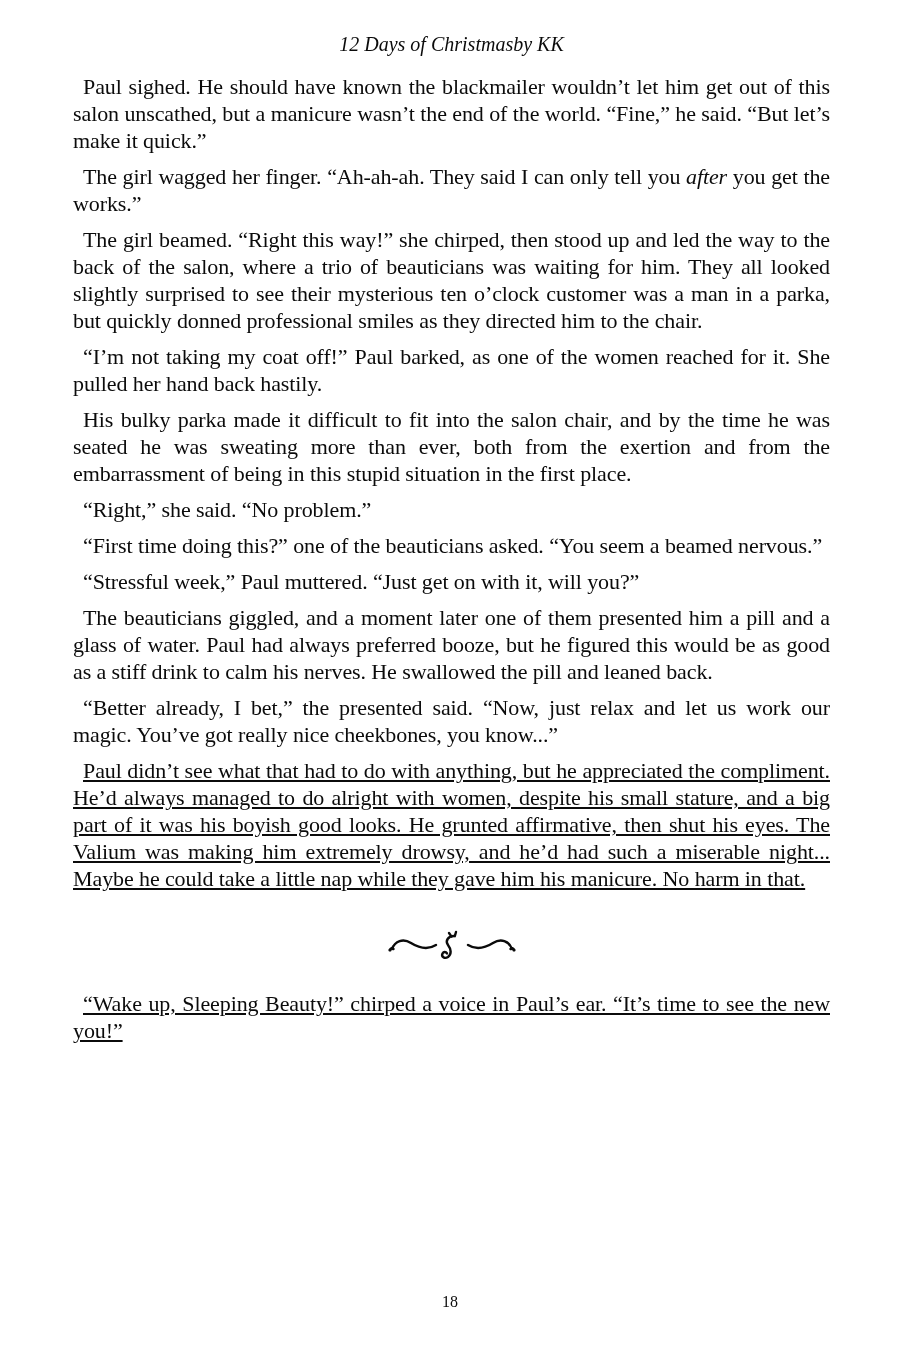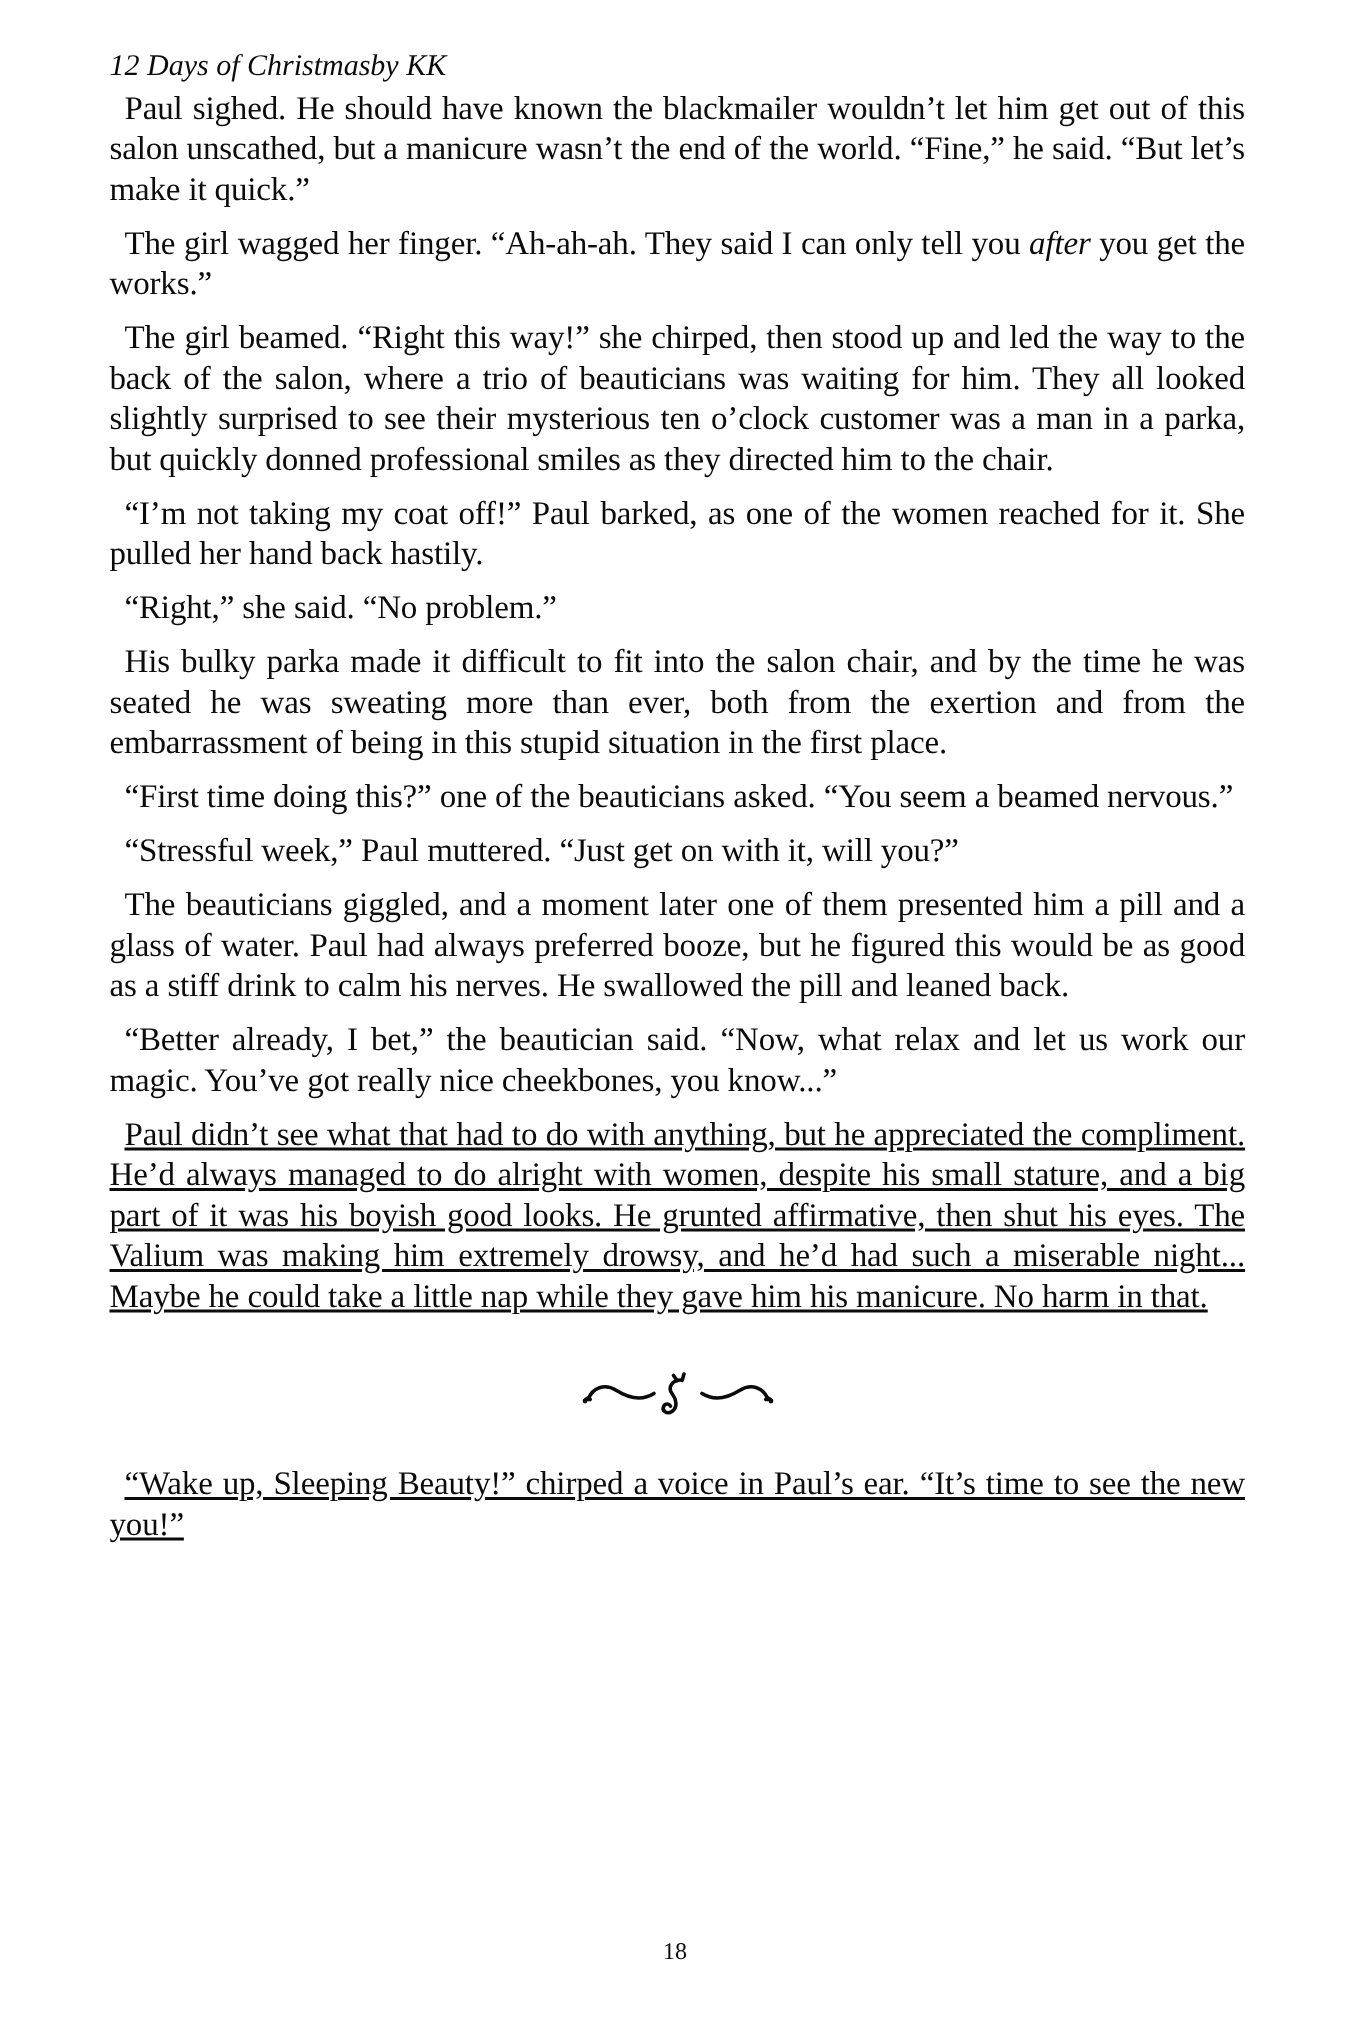"12 Days of Christmas" .running-header { justify-content: flex-start -> center; margin-bottom: 2px -> 17px }
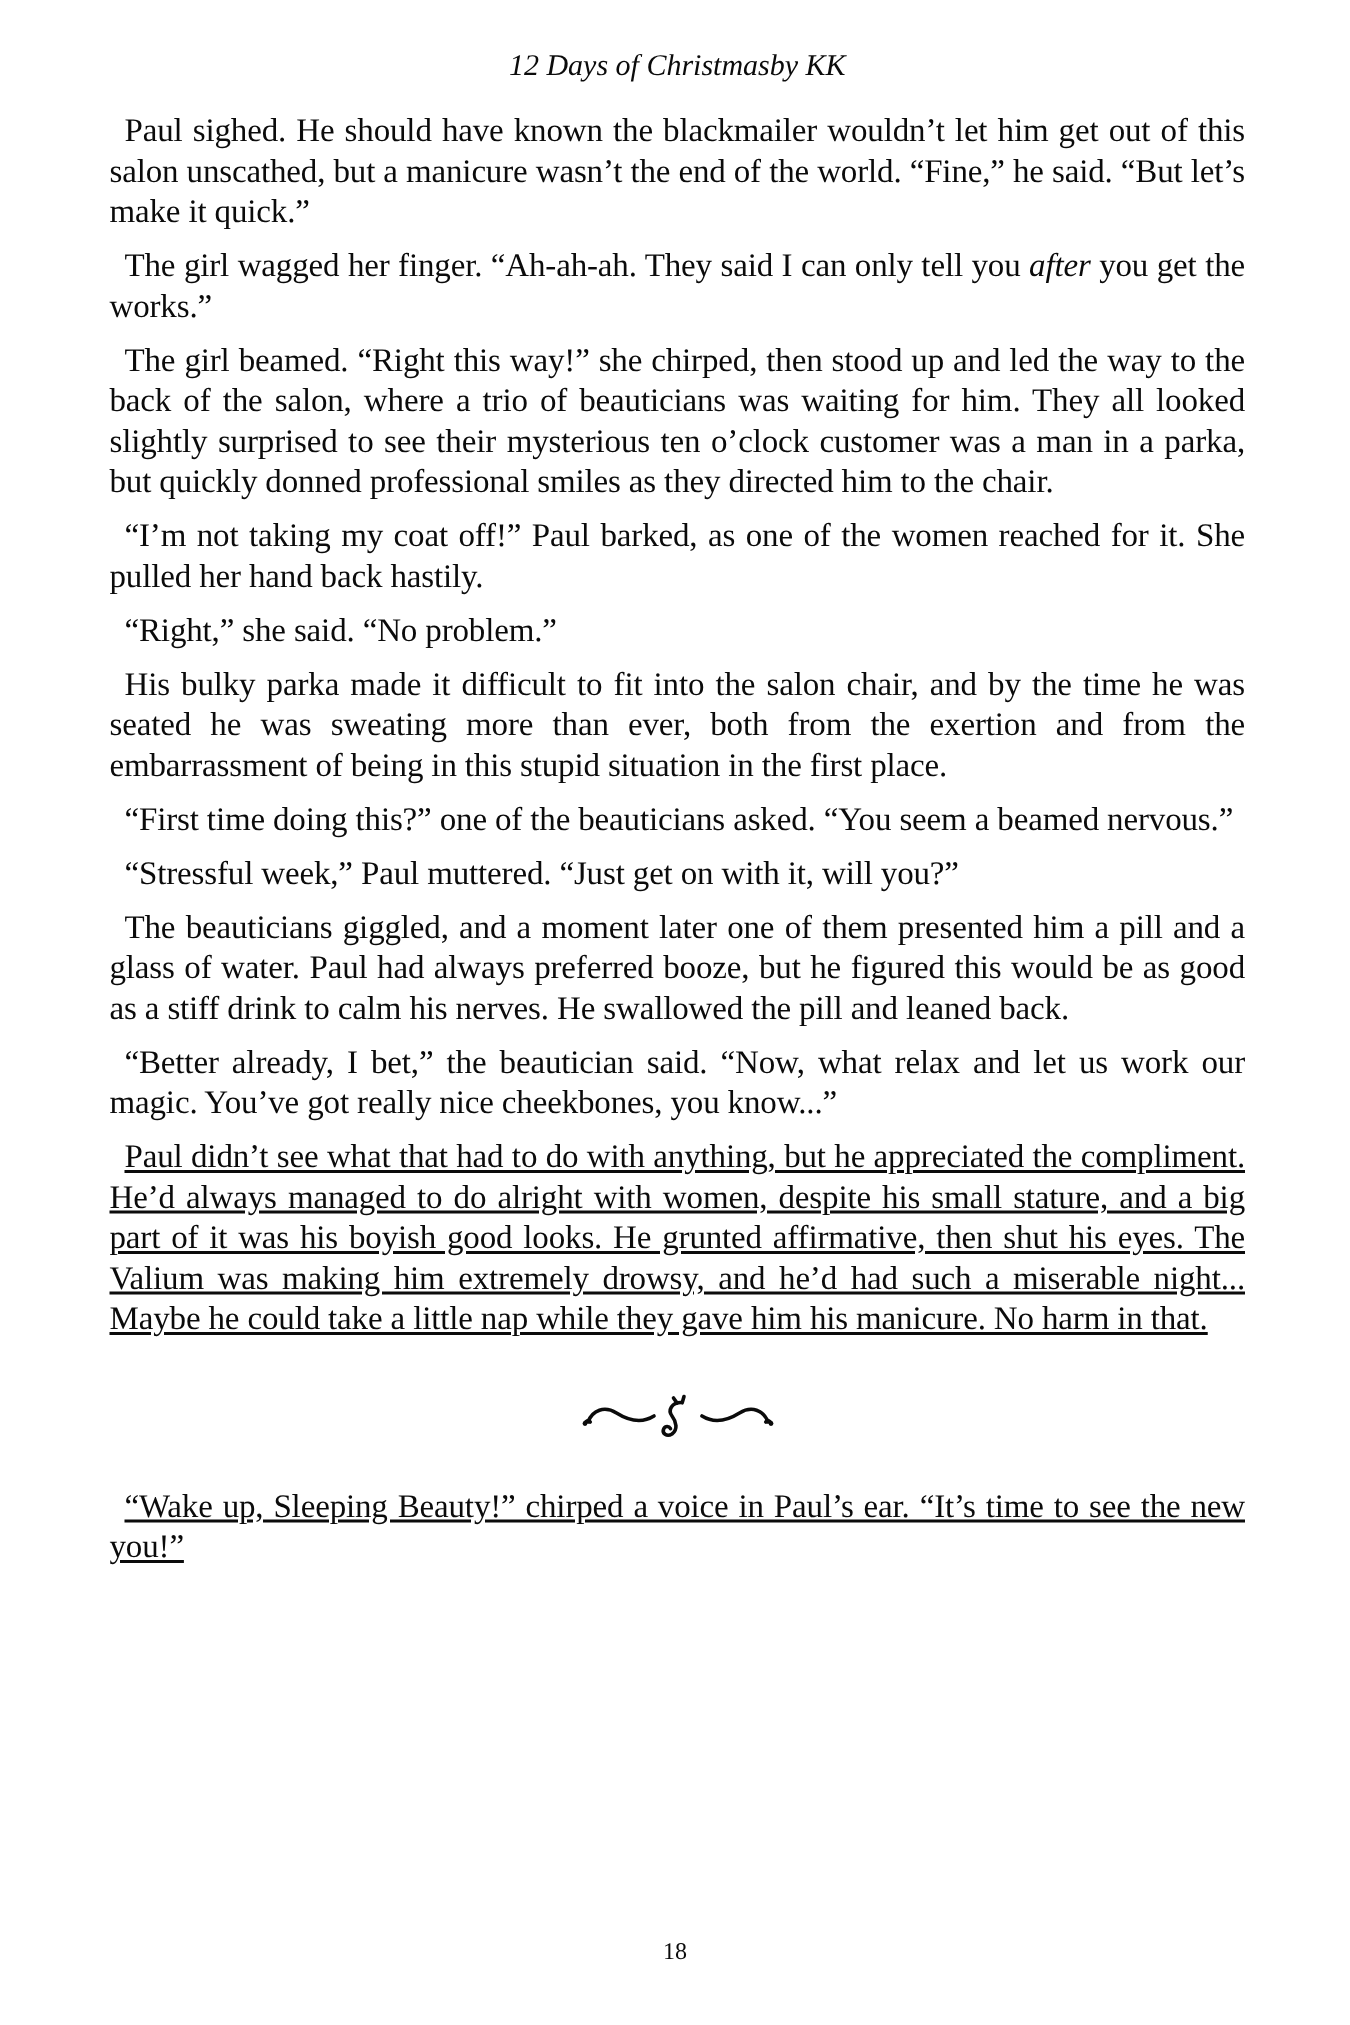"“Right,” she said. “No problem.”" p { order: before "His bulky parka made it" -> after "His bulky parka made it" }
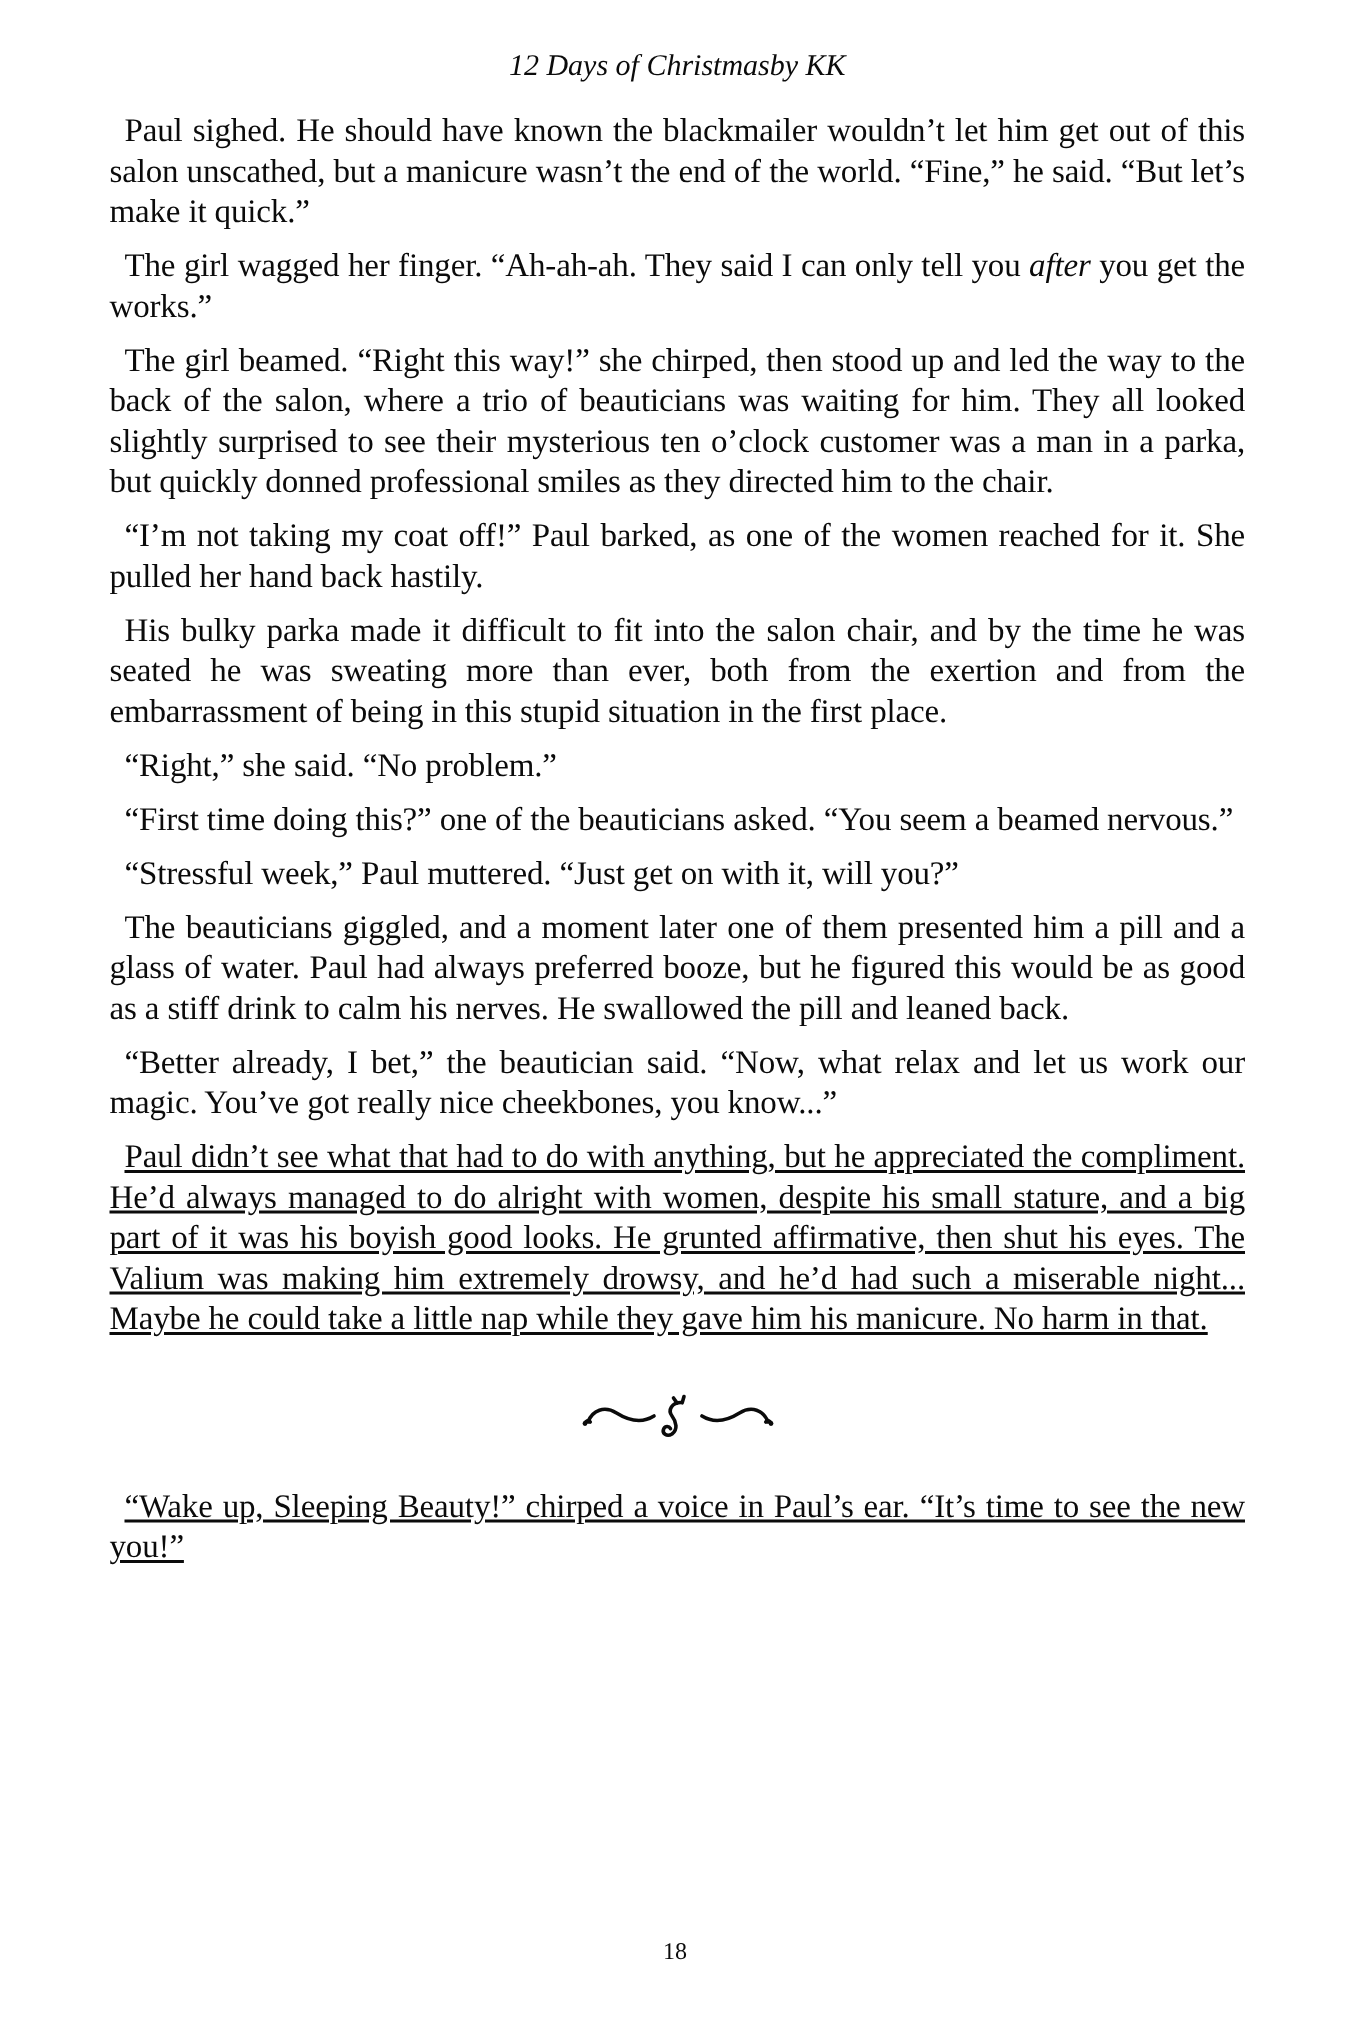"“Better already, I bet,” the" span { text: beautician said. “Now, what -> presented said. “Now, just }
